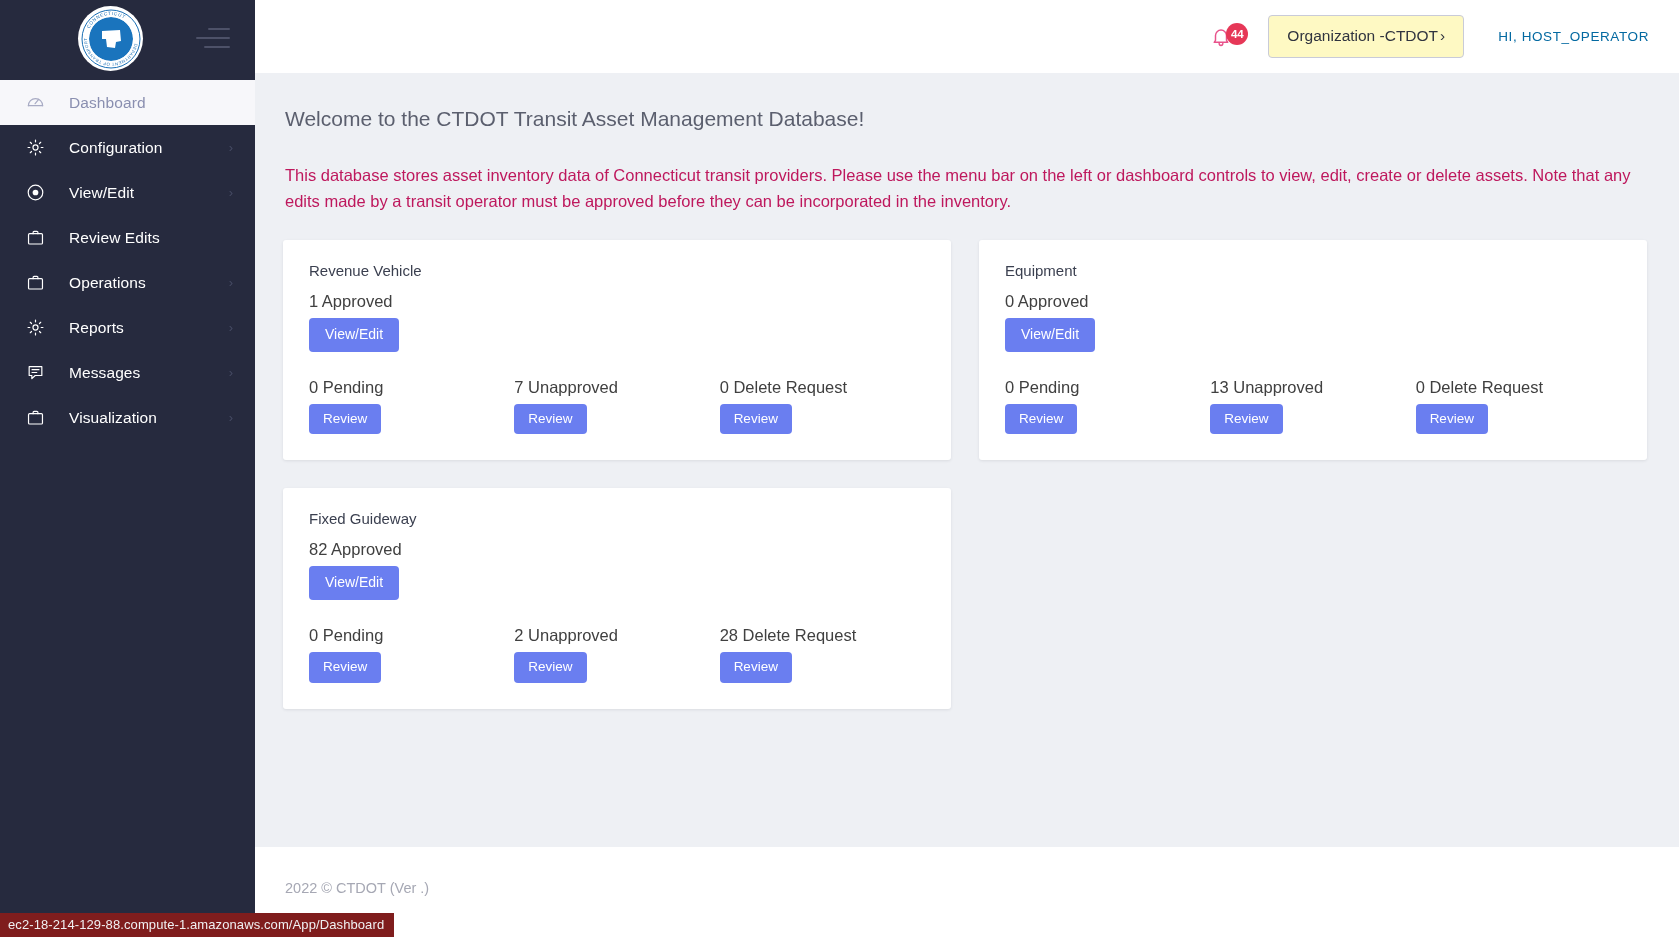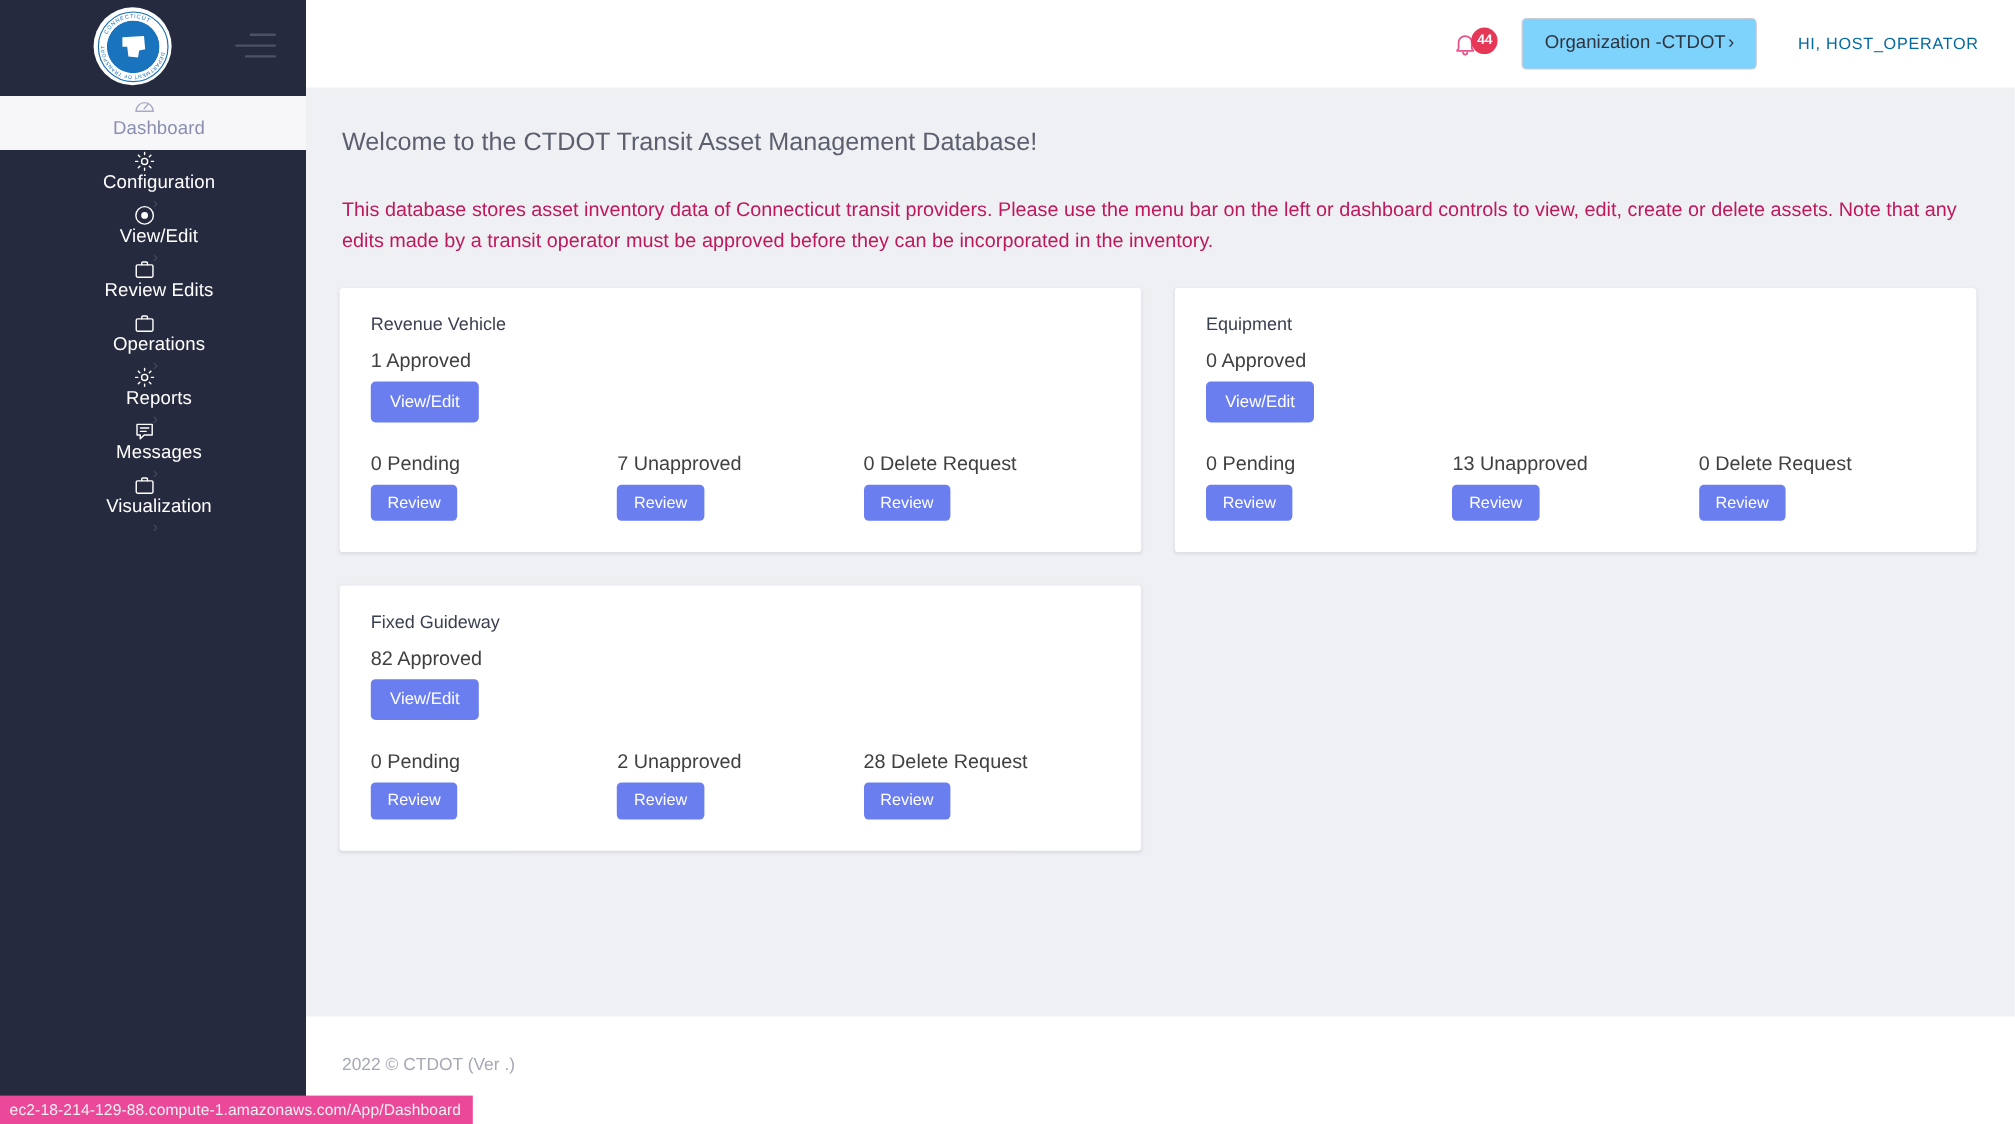"Organization -CTDOT" .org-btn { background: #7dd3fc -> #fef9c3 }
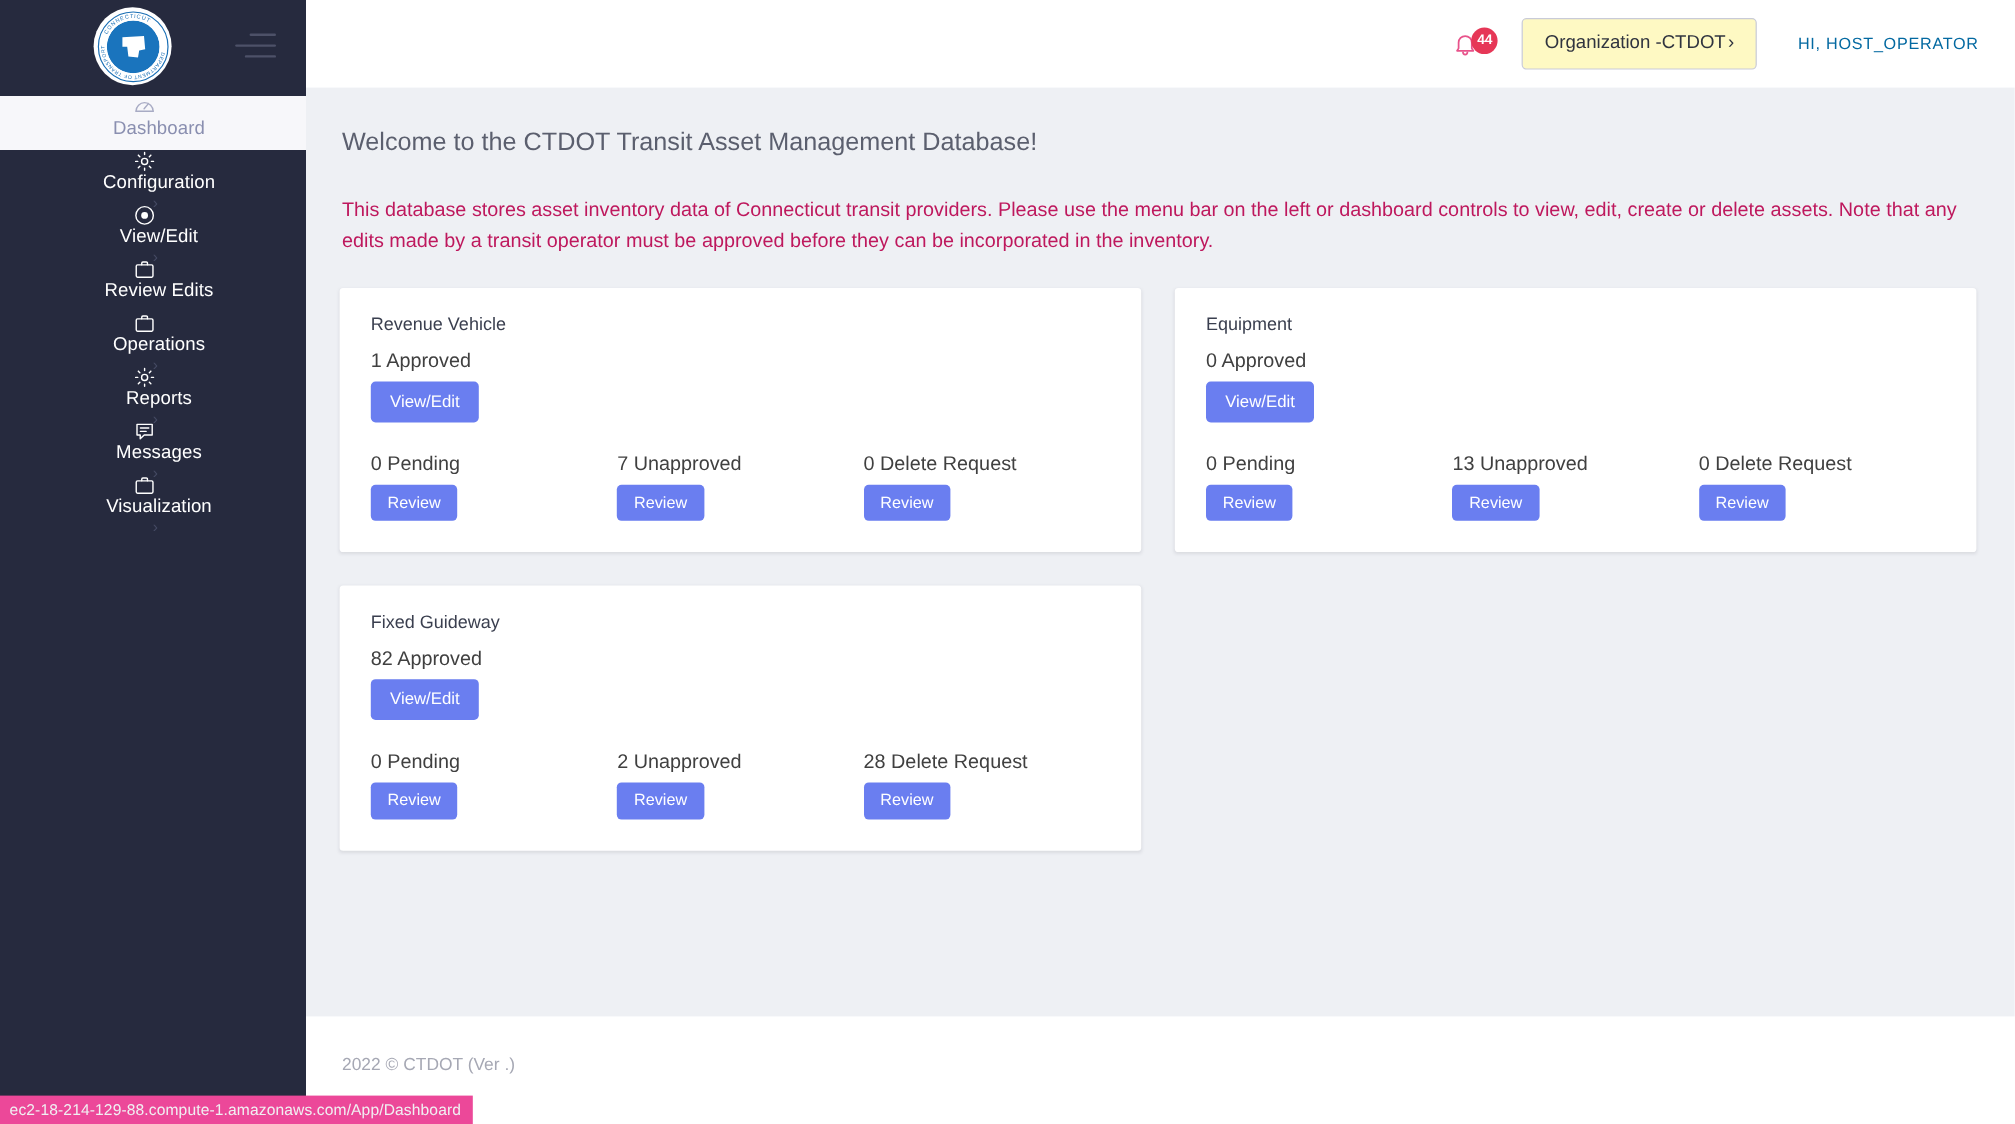"Dashboard" .nav-item { flex-direction: column -> none }
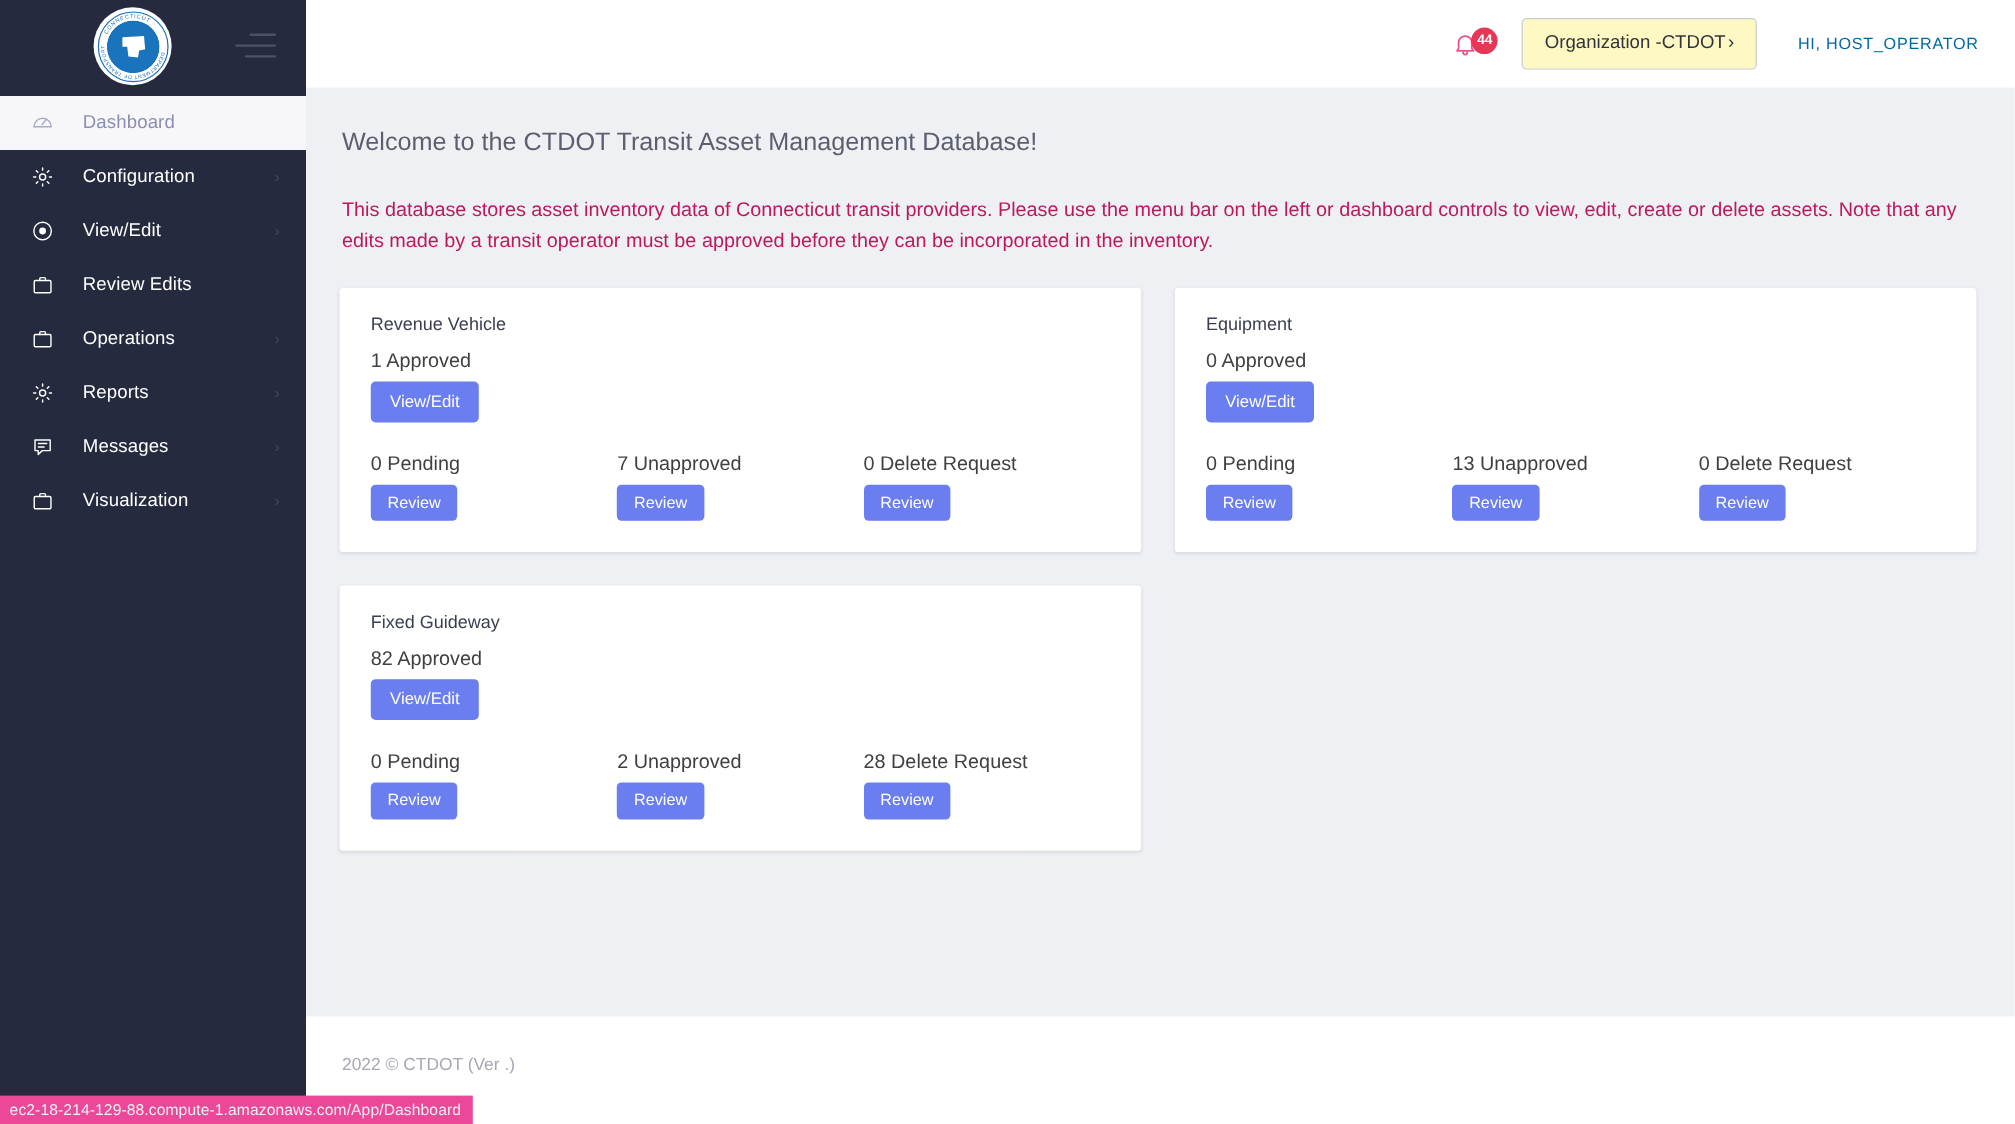"ec2-18-214-129-88.compute-1.amazonaws.co" .statusbar { background: #ec4899 -> #7f1d1d }
